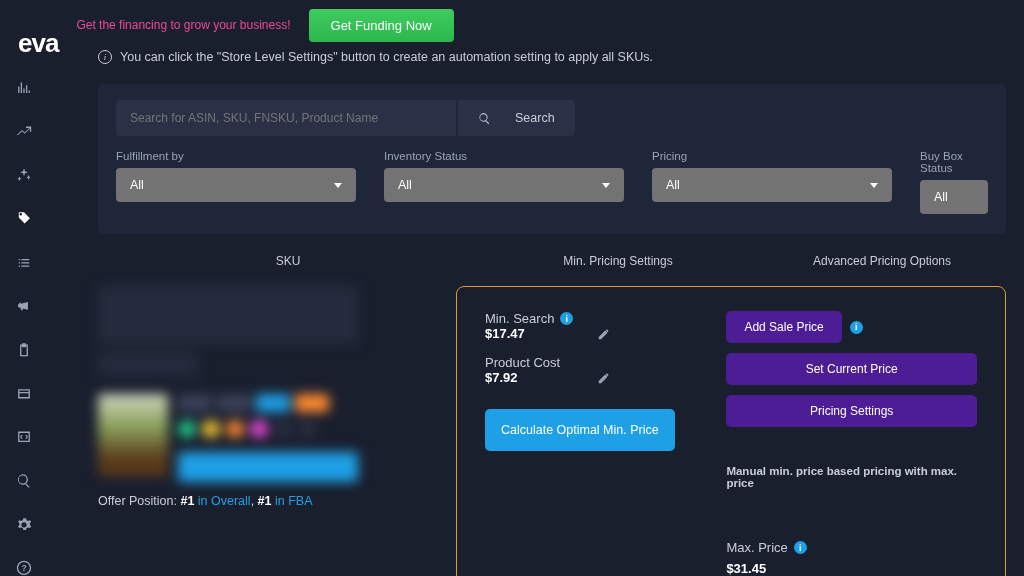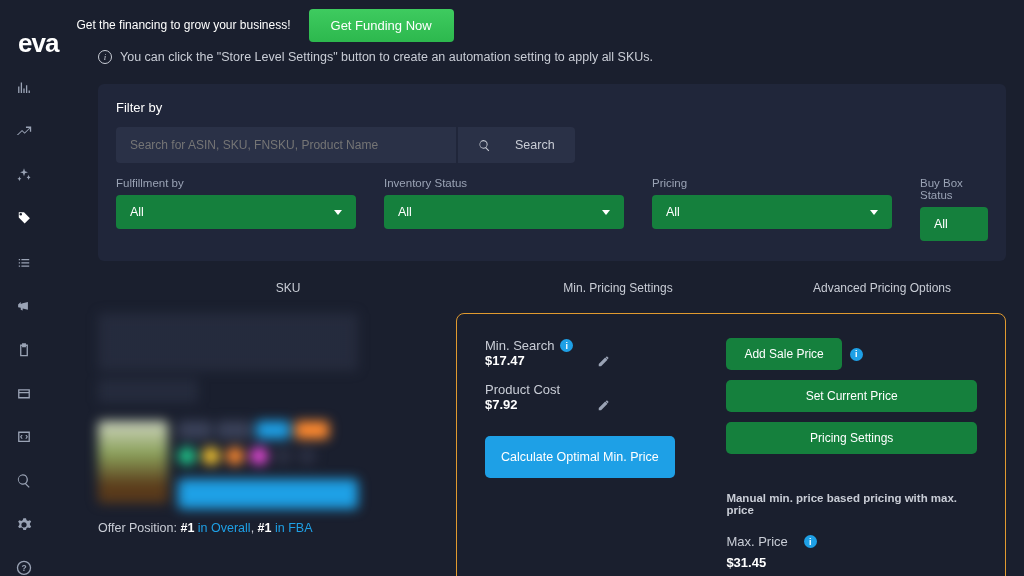"Get the financing to grow" .funding-text { color: #ffffff -> #ec4899 }
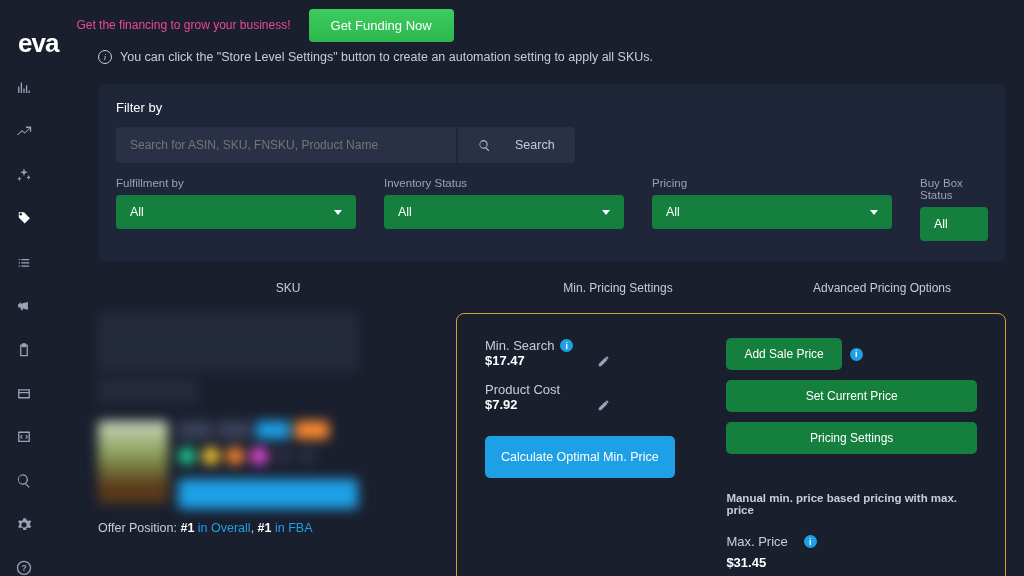"Filter by" div.filter-title { html: <div>Filter by</div> -> none }
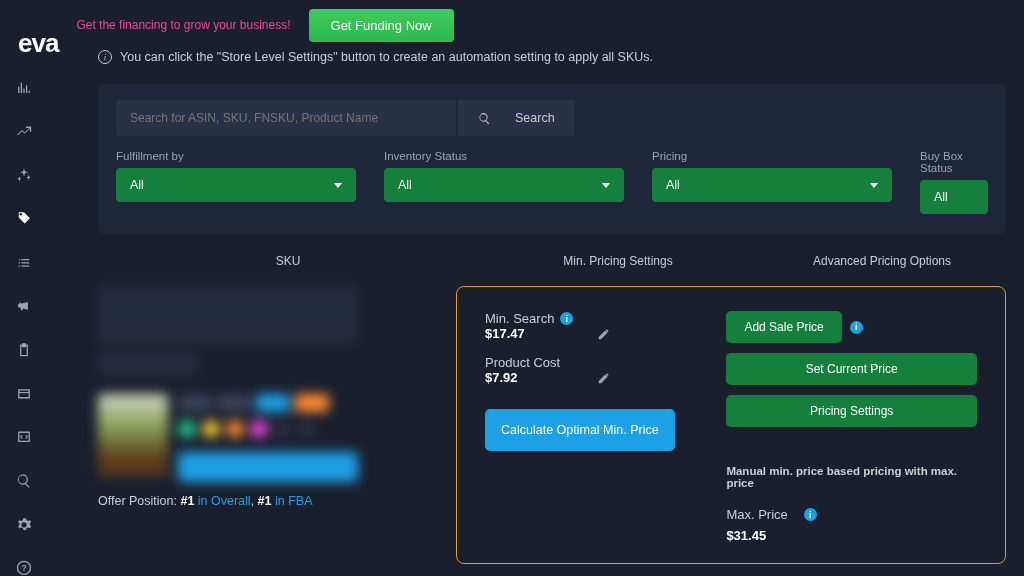"All" .filter-select { background: #15803d -> #737373 }
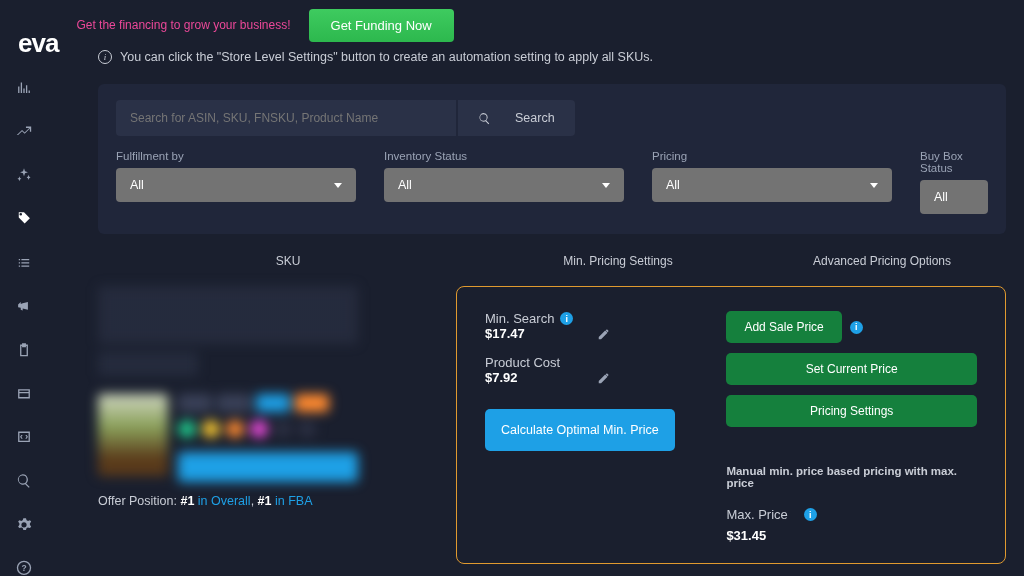"Add Sale Price" .act-btn { background: #15803d -> #4c1d95 }
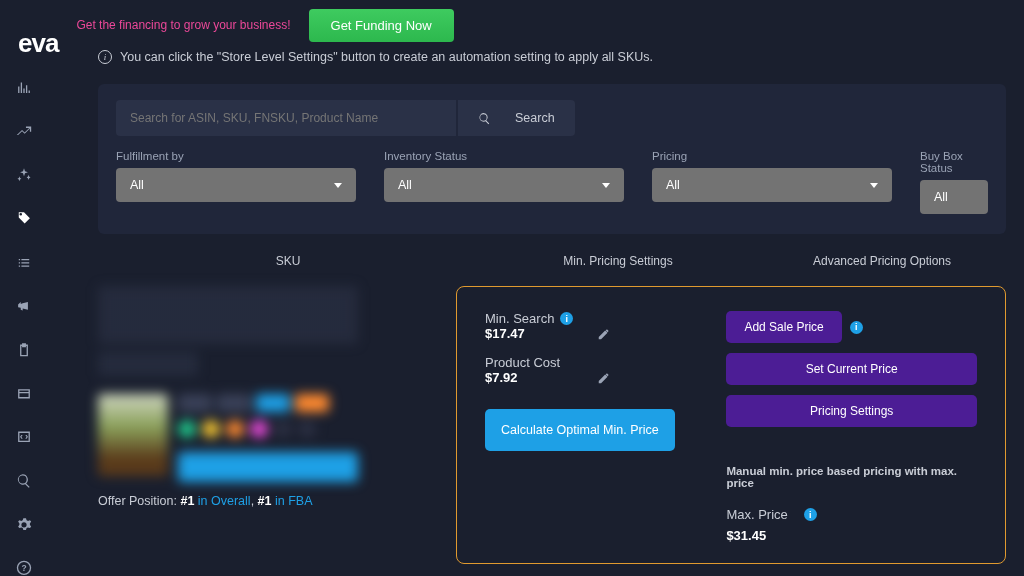"Max. Price" .max-label { gap: 16px -> 6px; margin-top: none -> 33px }
